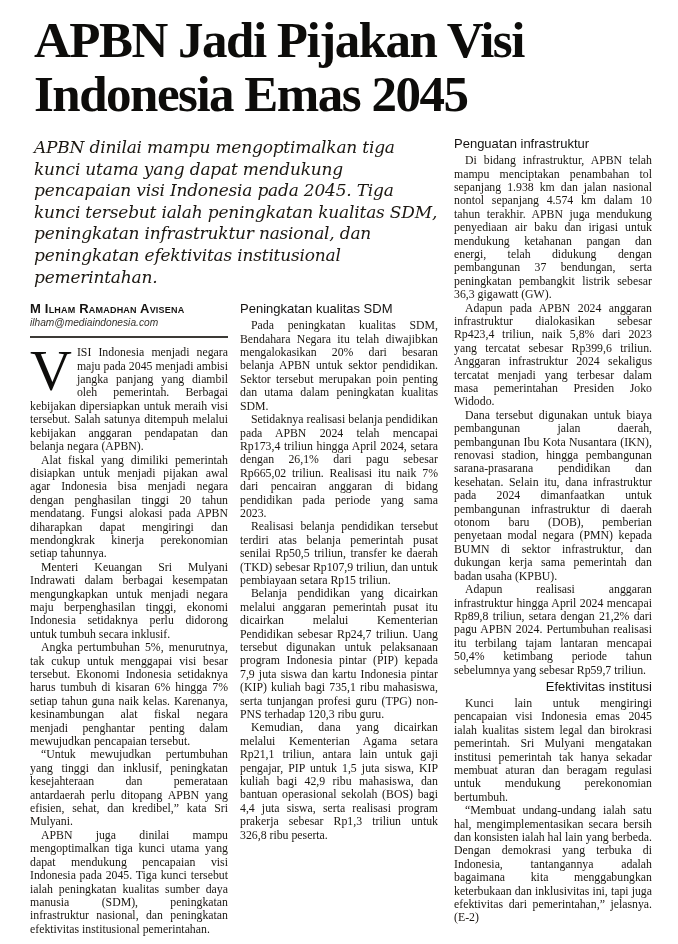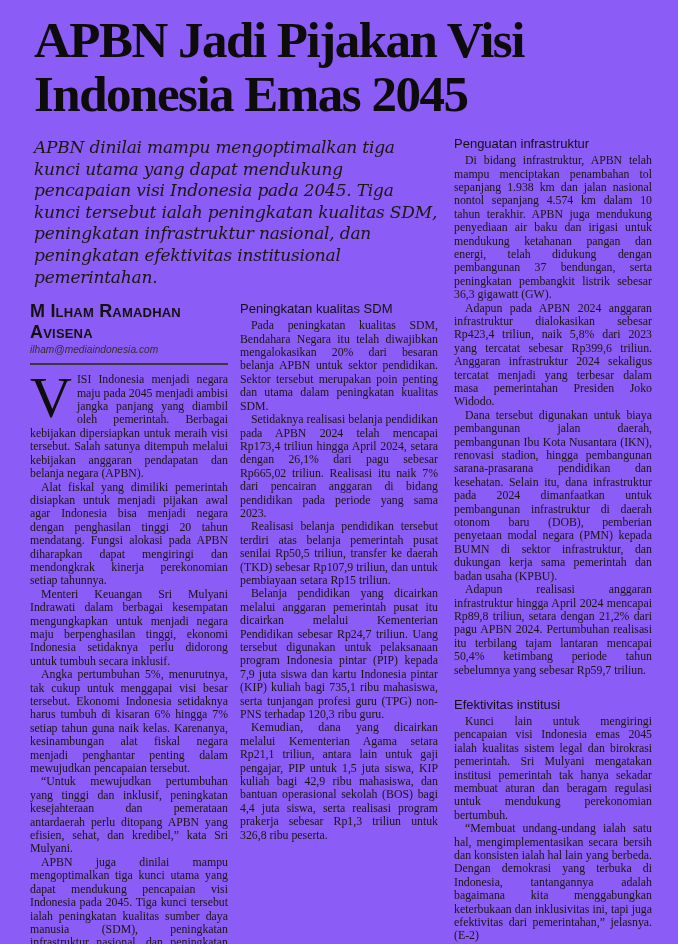"APBN Jadi Pijakan Visi Indonesia" .page { background: #8b5cf6 -> #ffffff }
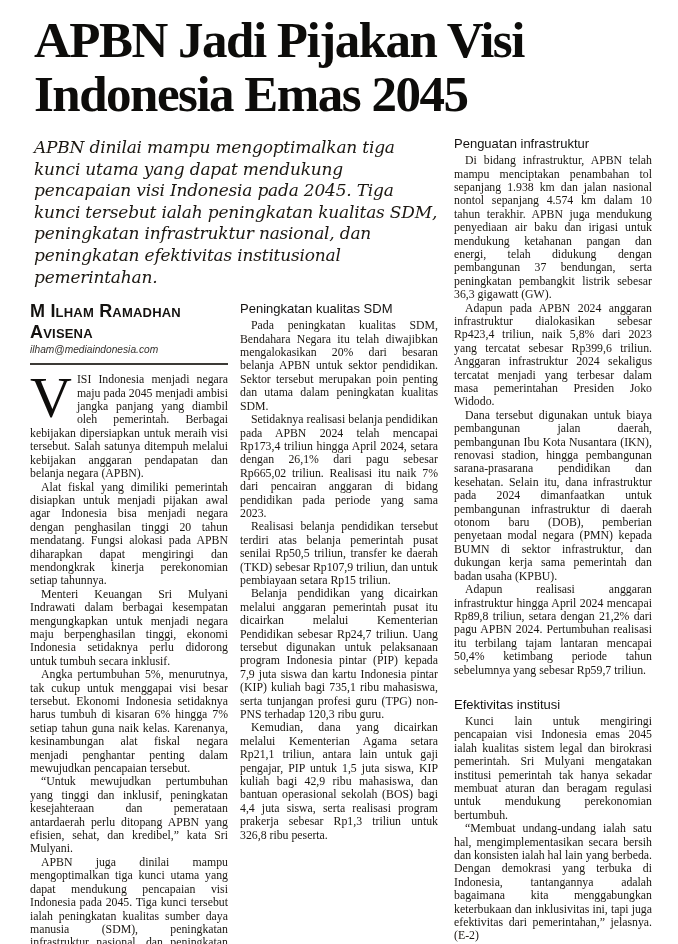"M Ilham Ramadhan Avisena" .byline-name { font-size: 18px -> 13px }
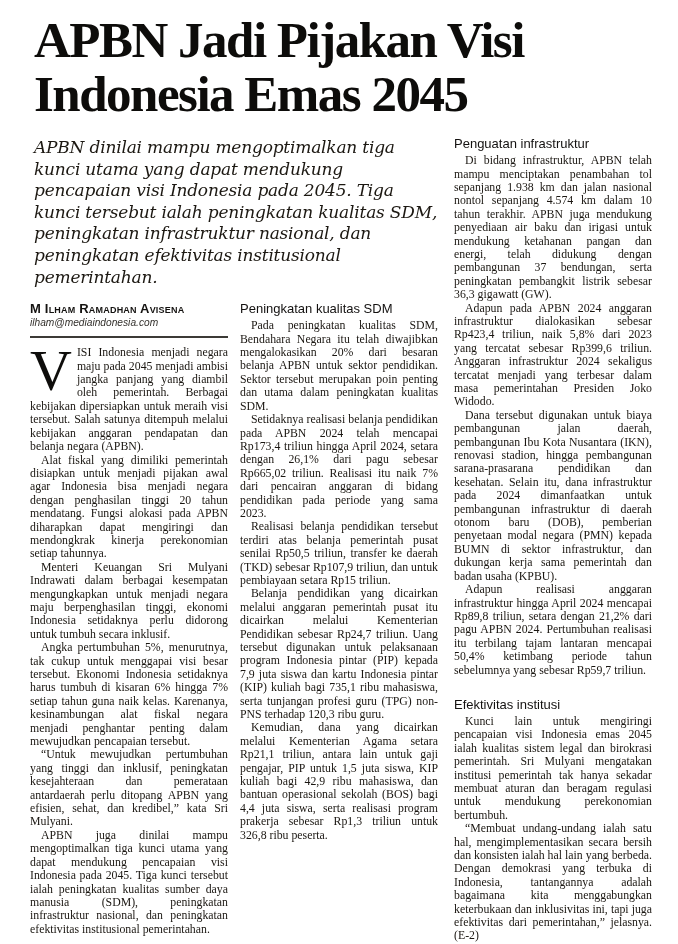"Efektivitas institusi" .subhead.spaced { margin-top: 20px -> 2px; text-align: none -> right }
